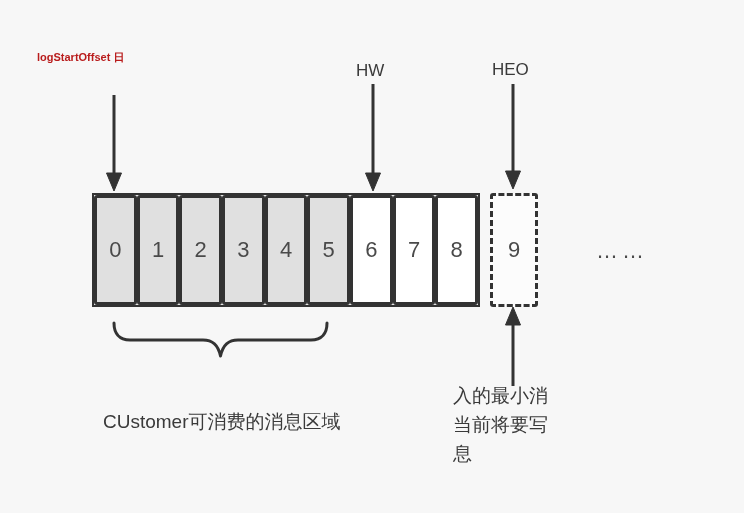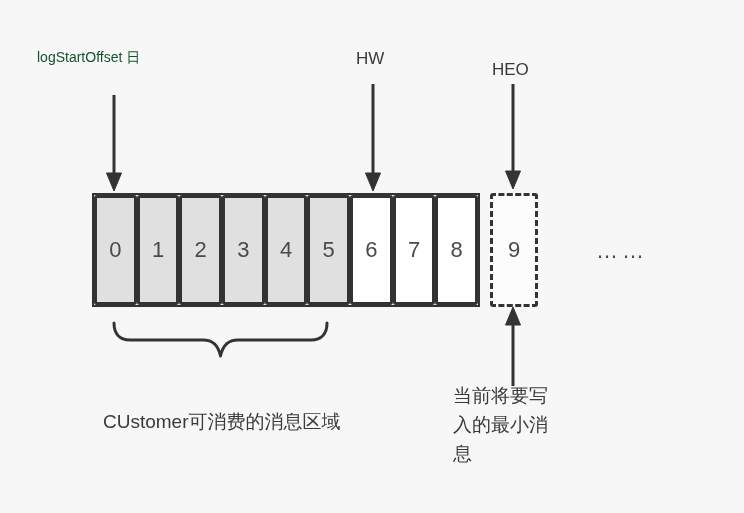"logStartOffset 日" .note { color: #14532d -> #b91c1c; font-size: 14px -> 11px; font-weight: none -> bold }
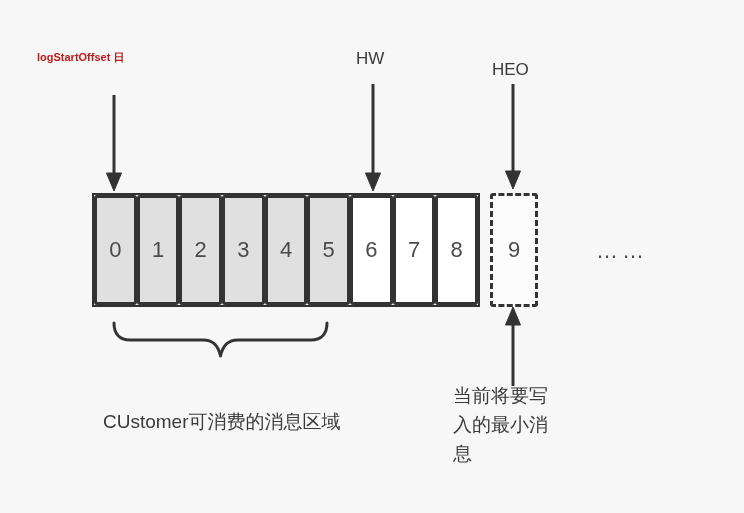"HW" div.abs { top: 49px -> 61px }
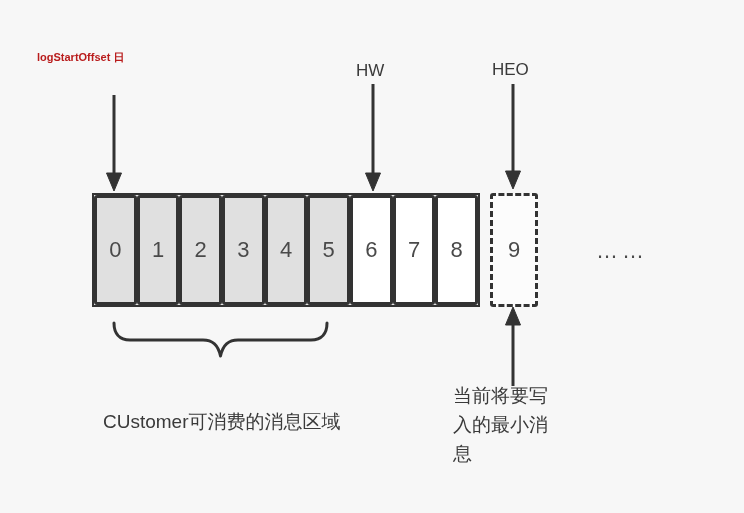"当前将要写" div { order: before "入的最小消" -> after "入的最小消" }
